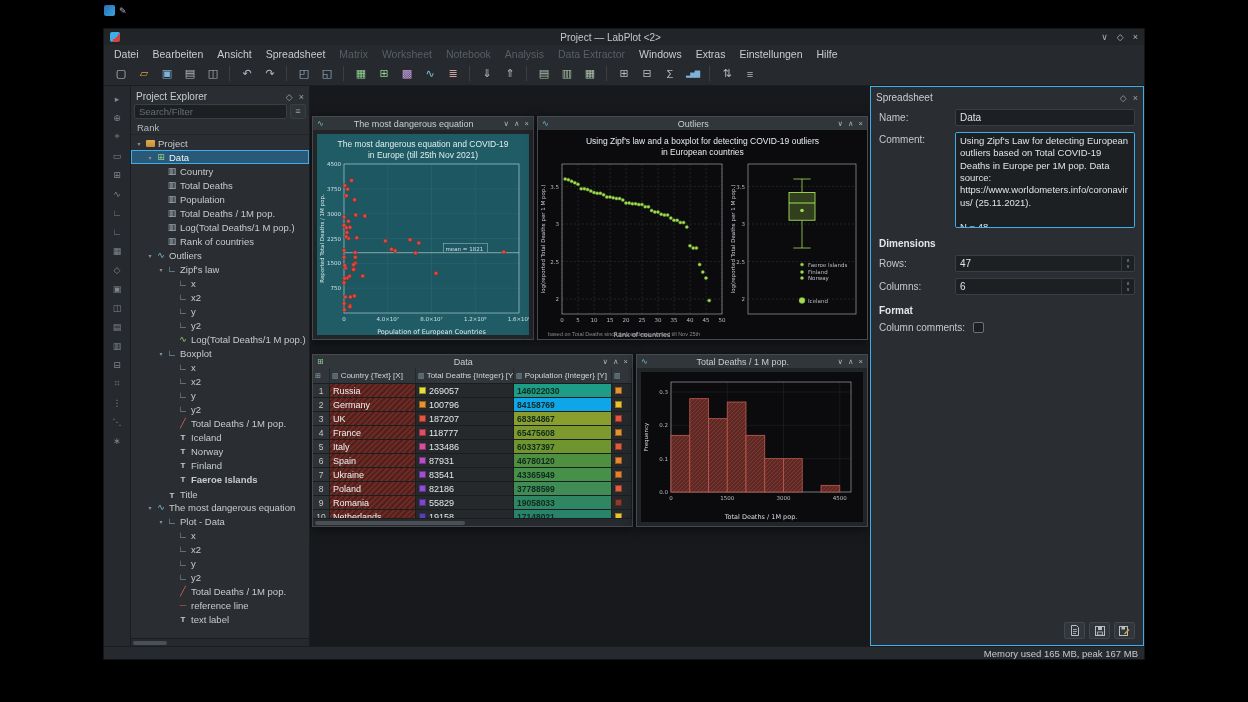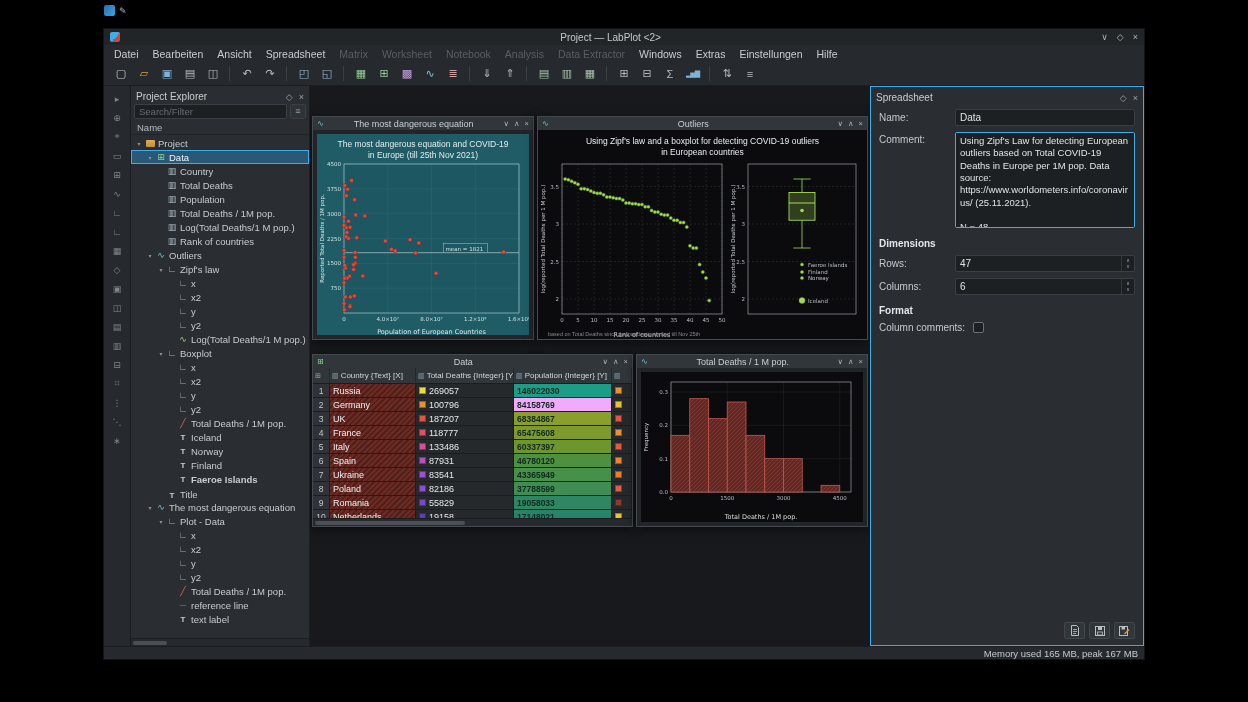"Name" div.tree-colhead { text: Name -> Rank }
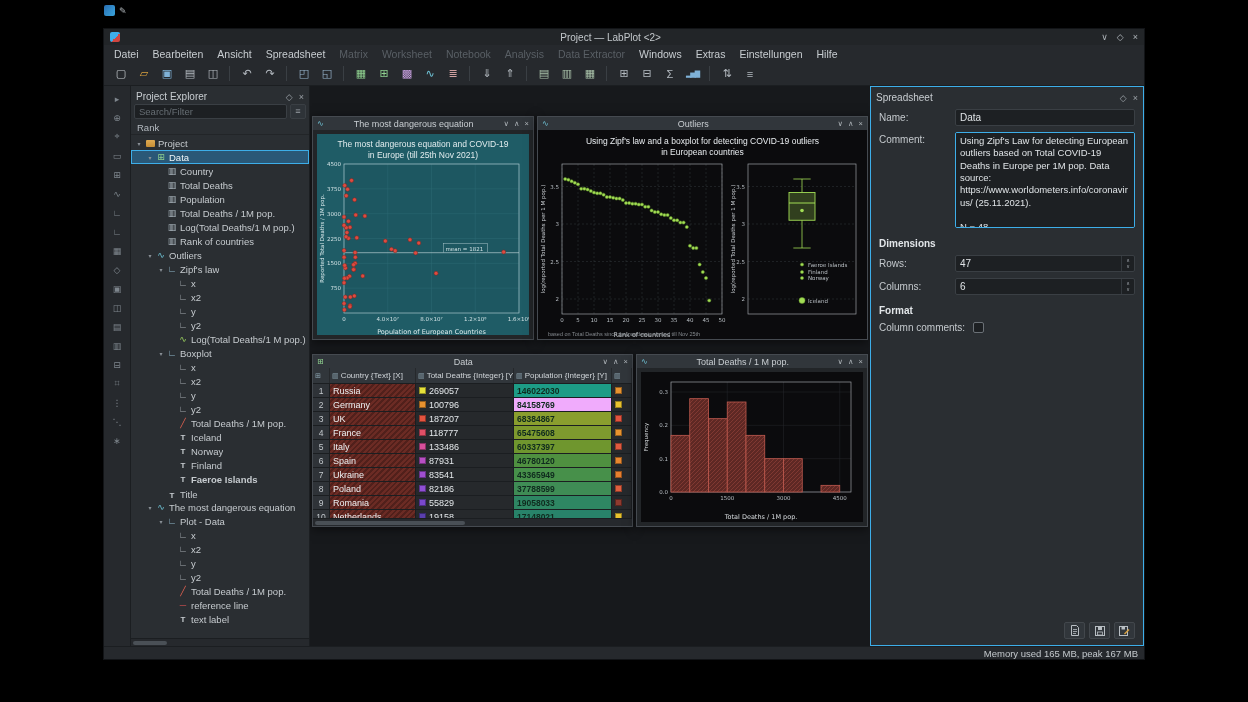"84158769" div.cell { background: #f0abfc -> #0ea5e9 }
